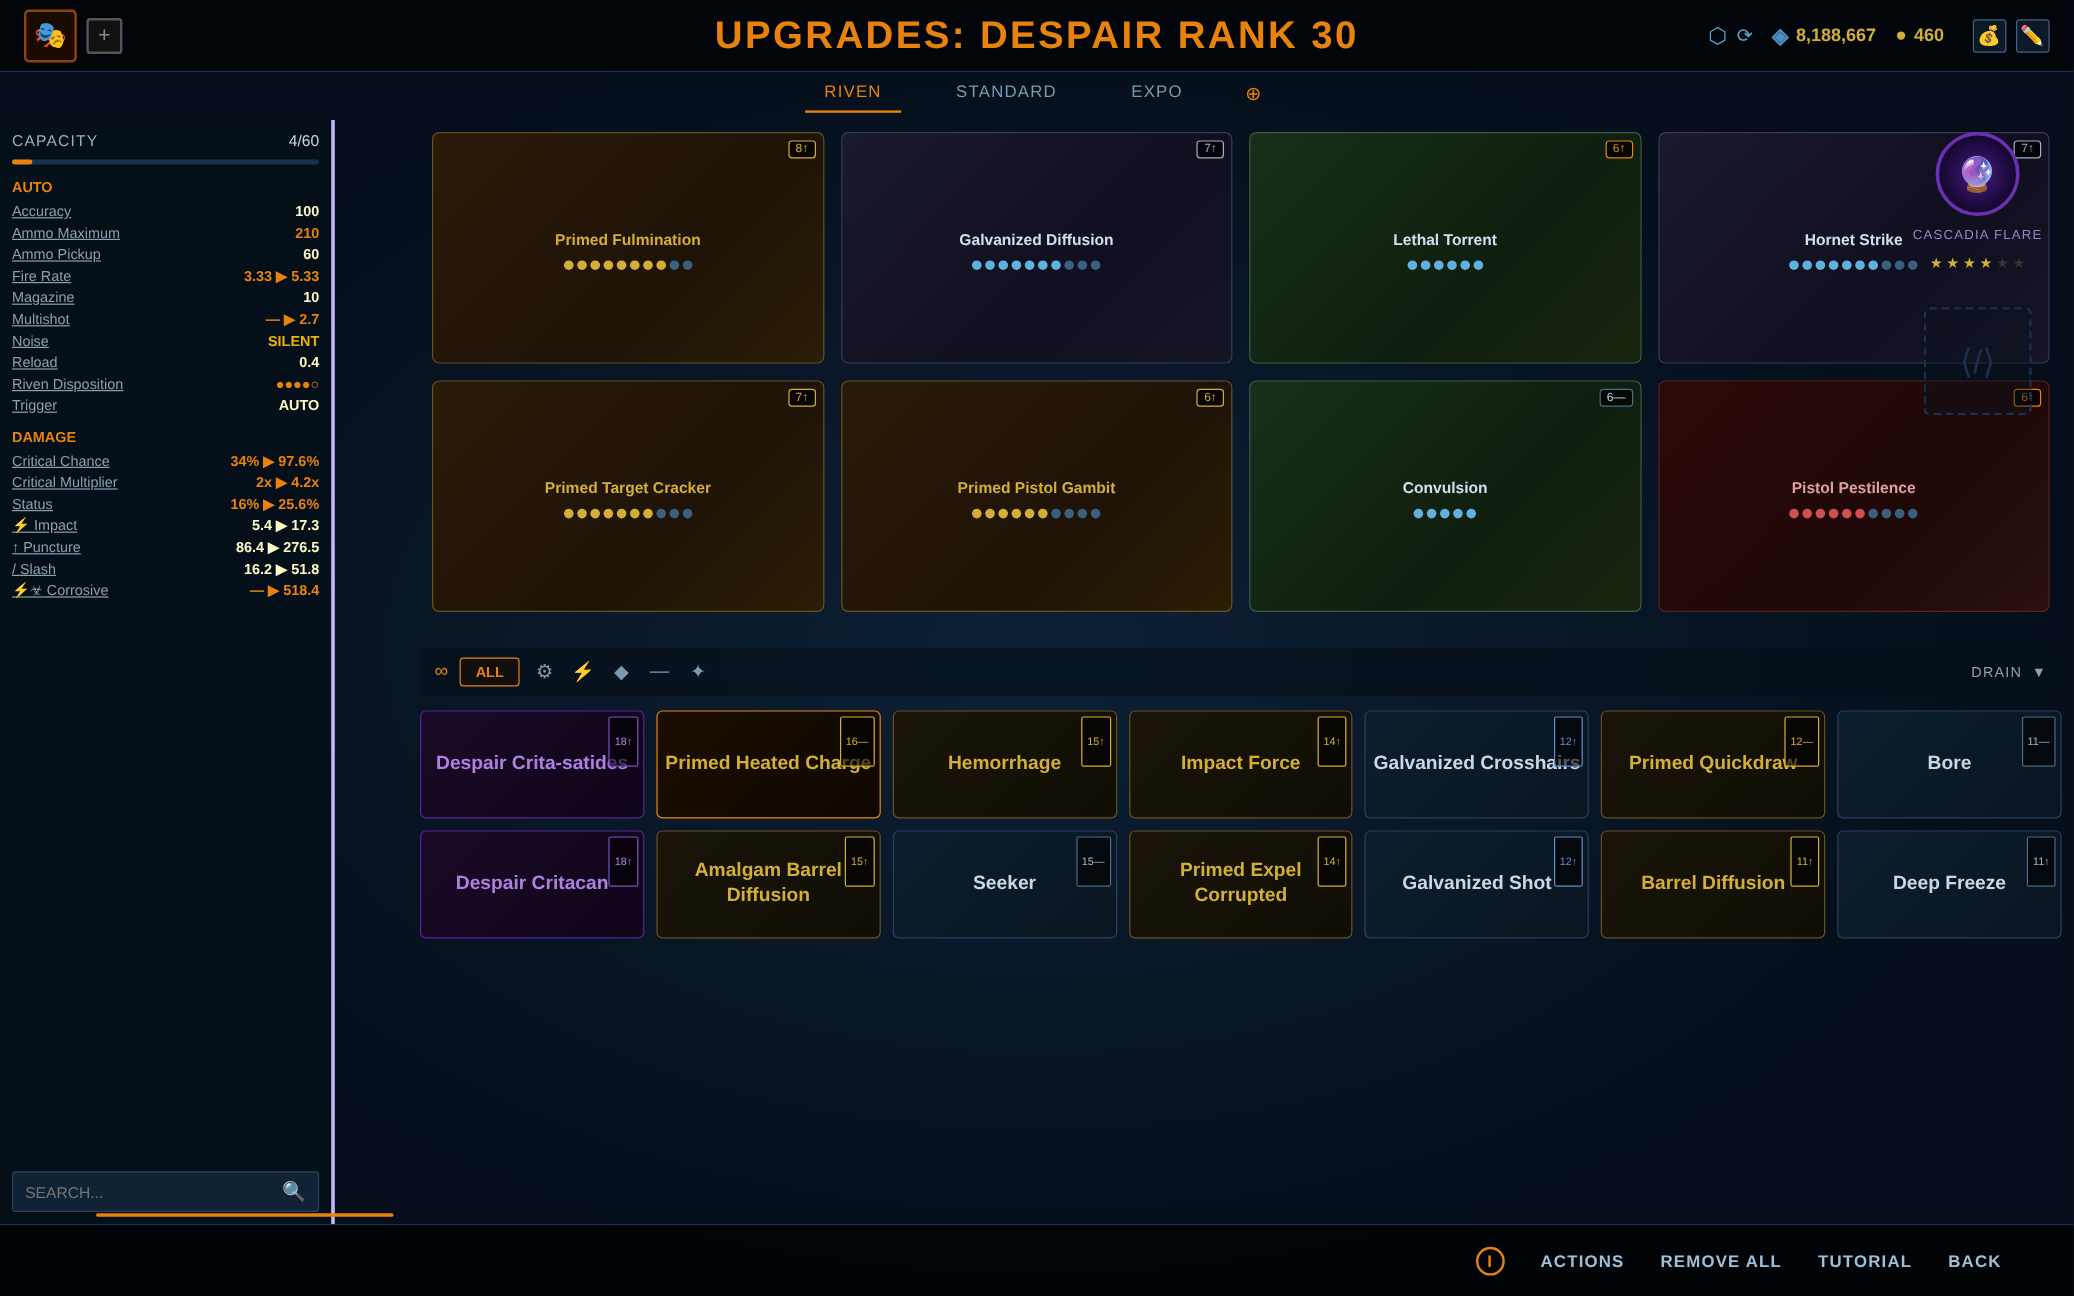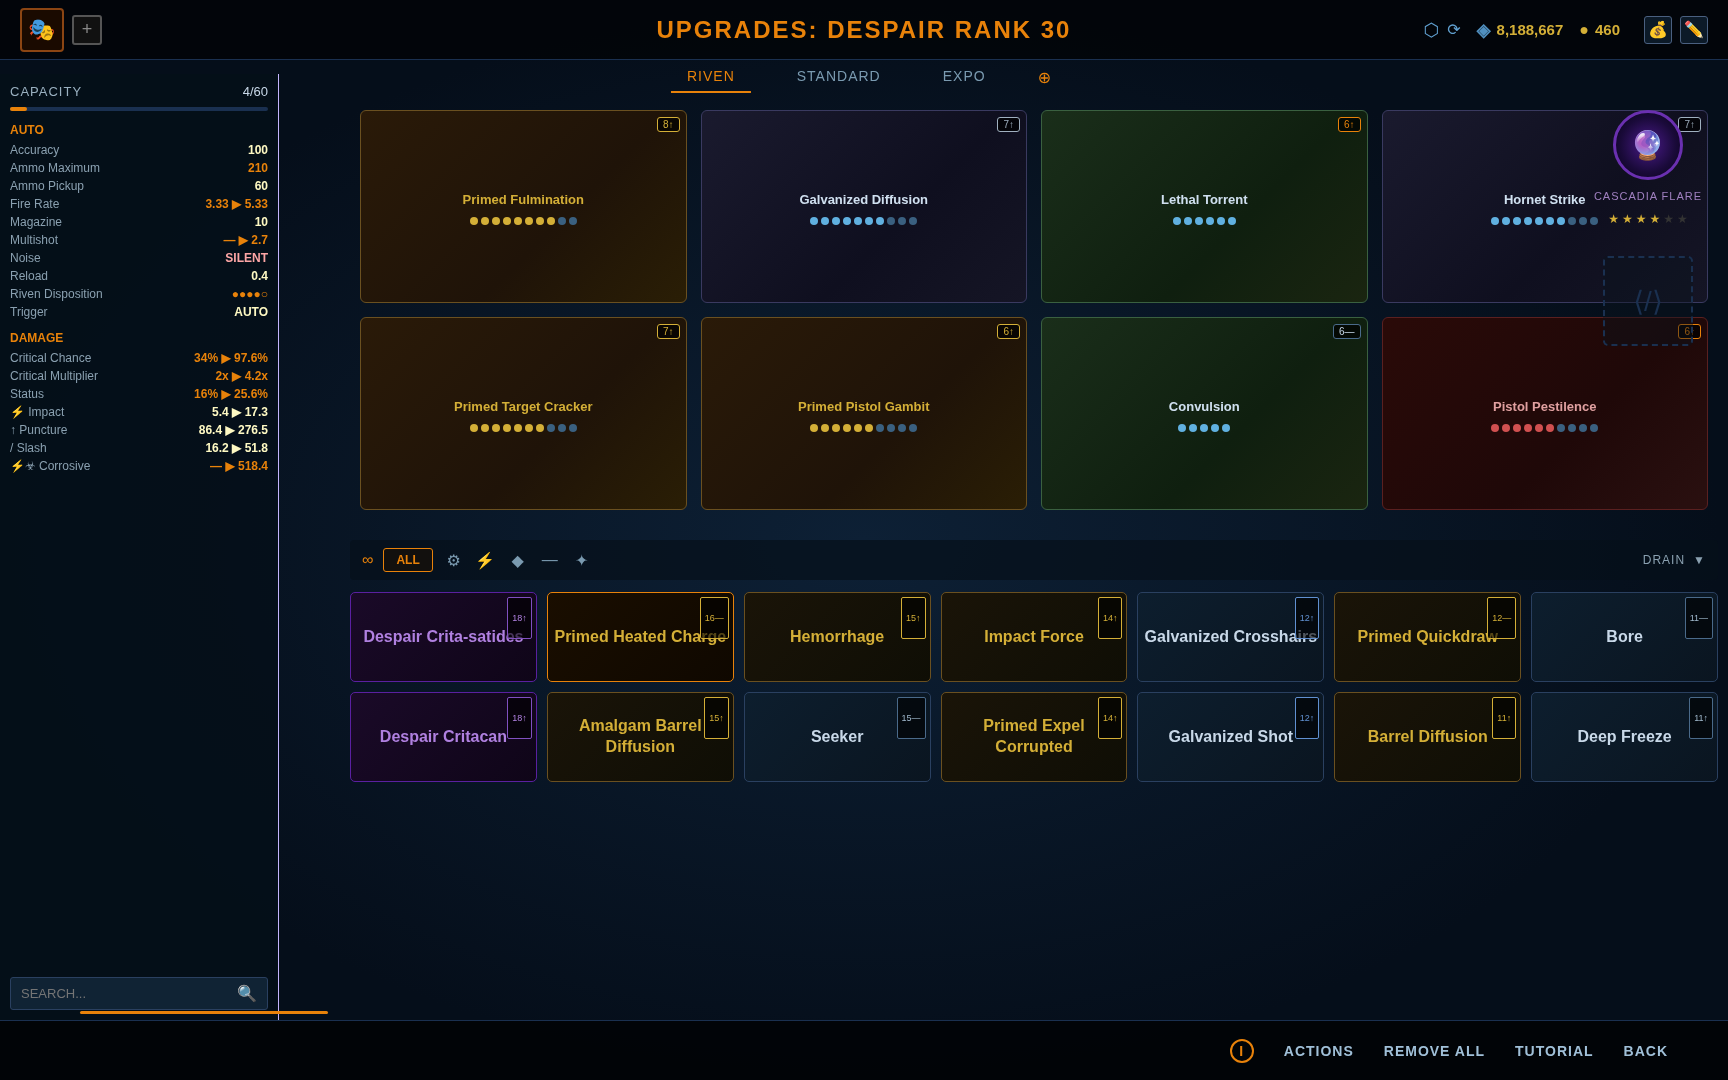"UPGRADES: DESPAIR RANK 30" .main-title { font-size: 24px -> 32px }
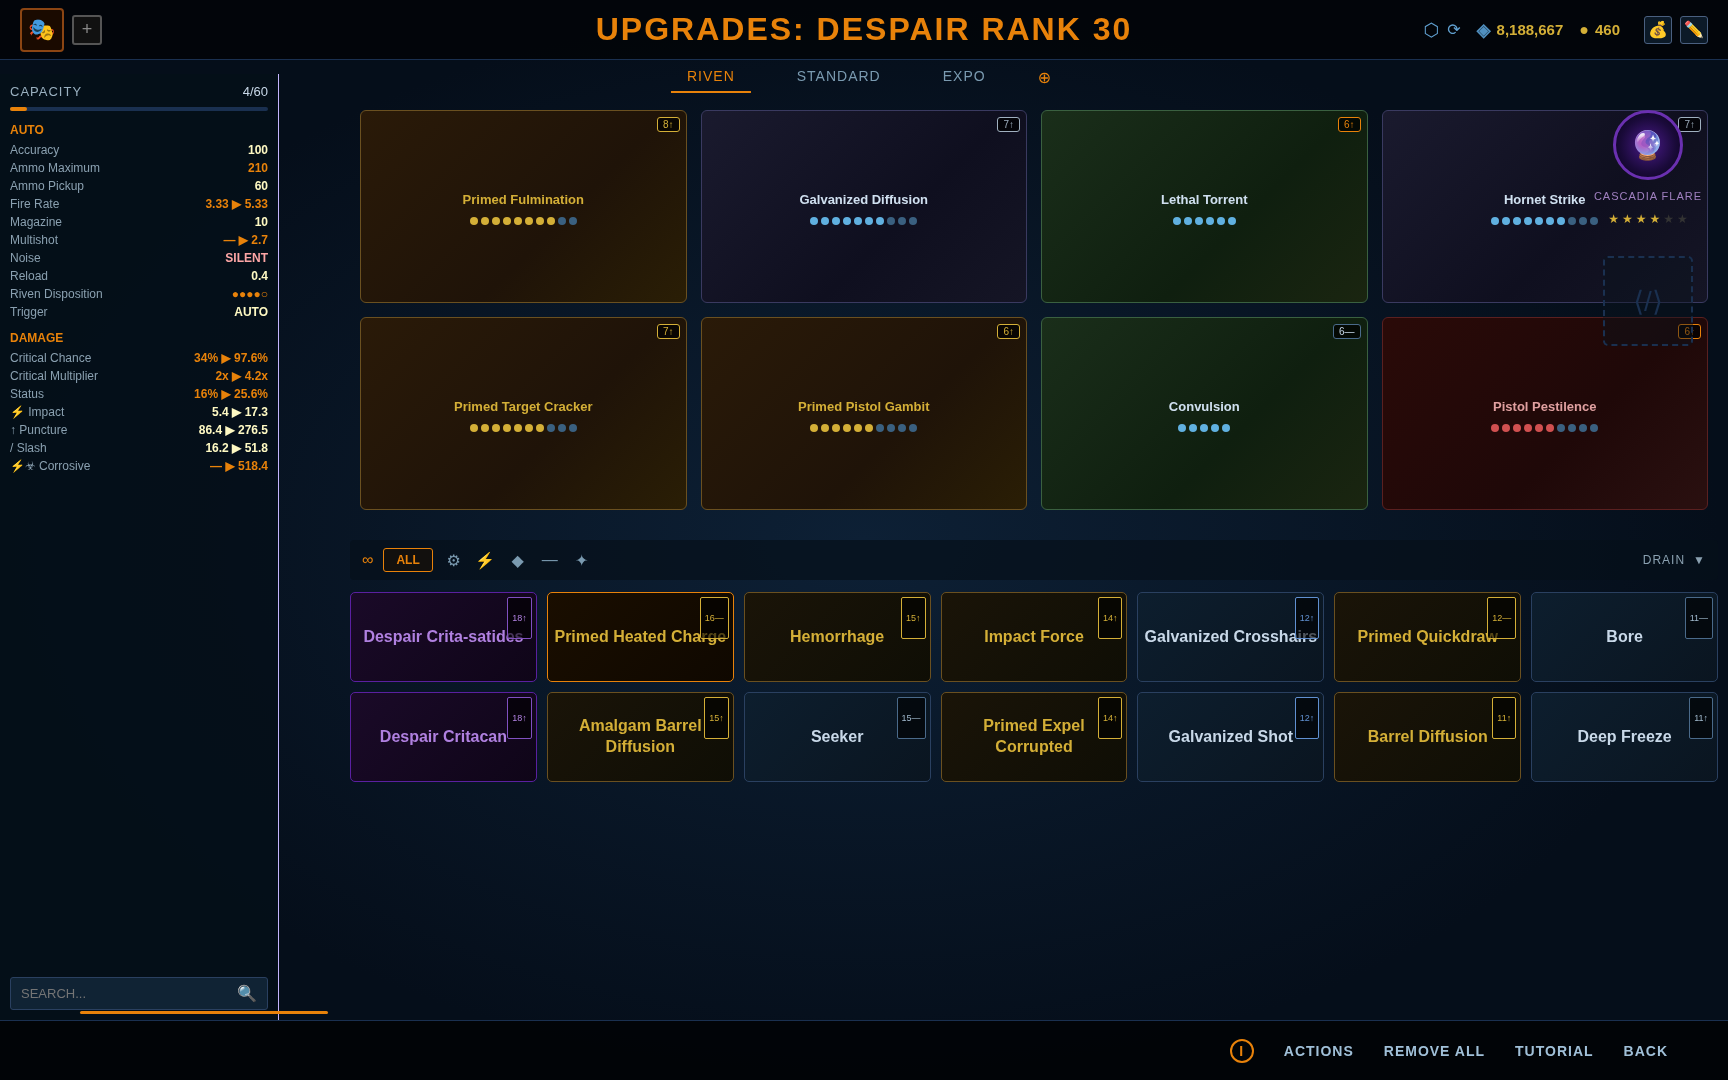"CAPACITY" .sidebar { border-right: 1px solid #c4b5fd -> 3px solid #c4b5fd; top: 74px -> 100px }
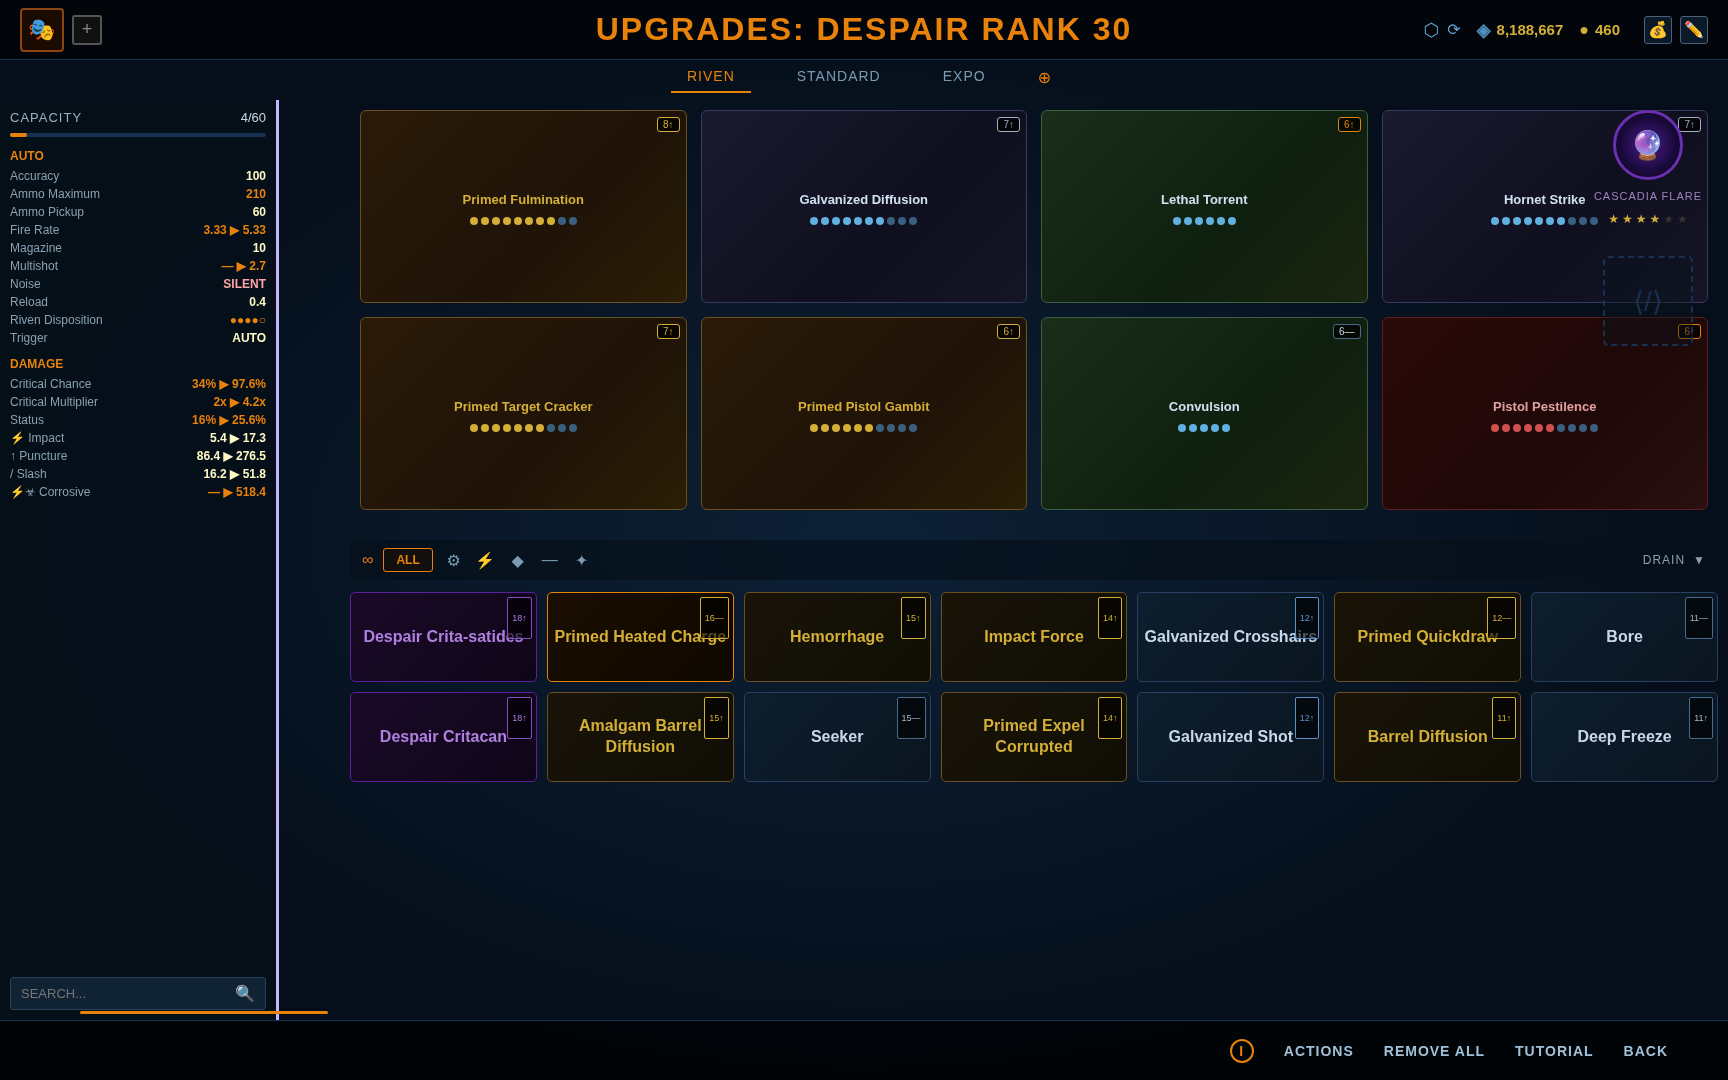"Accuracy" .stat-name { text-decoration: none -> underline }
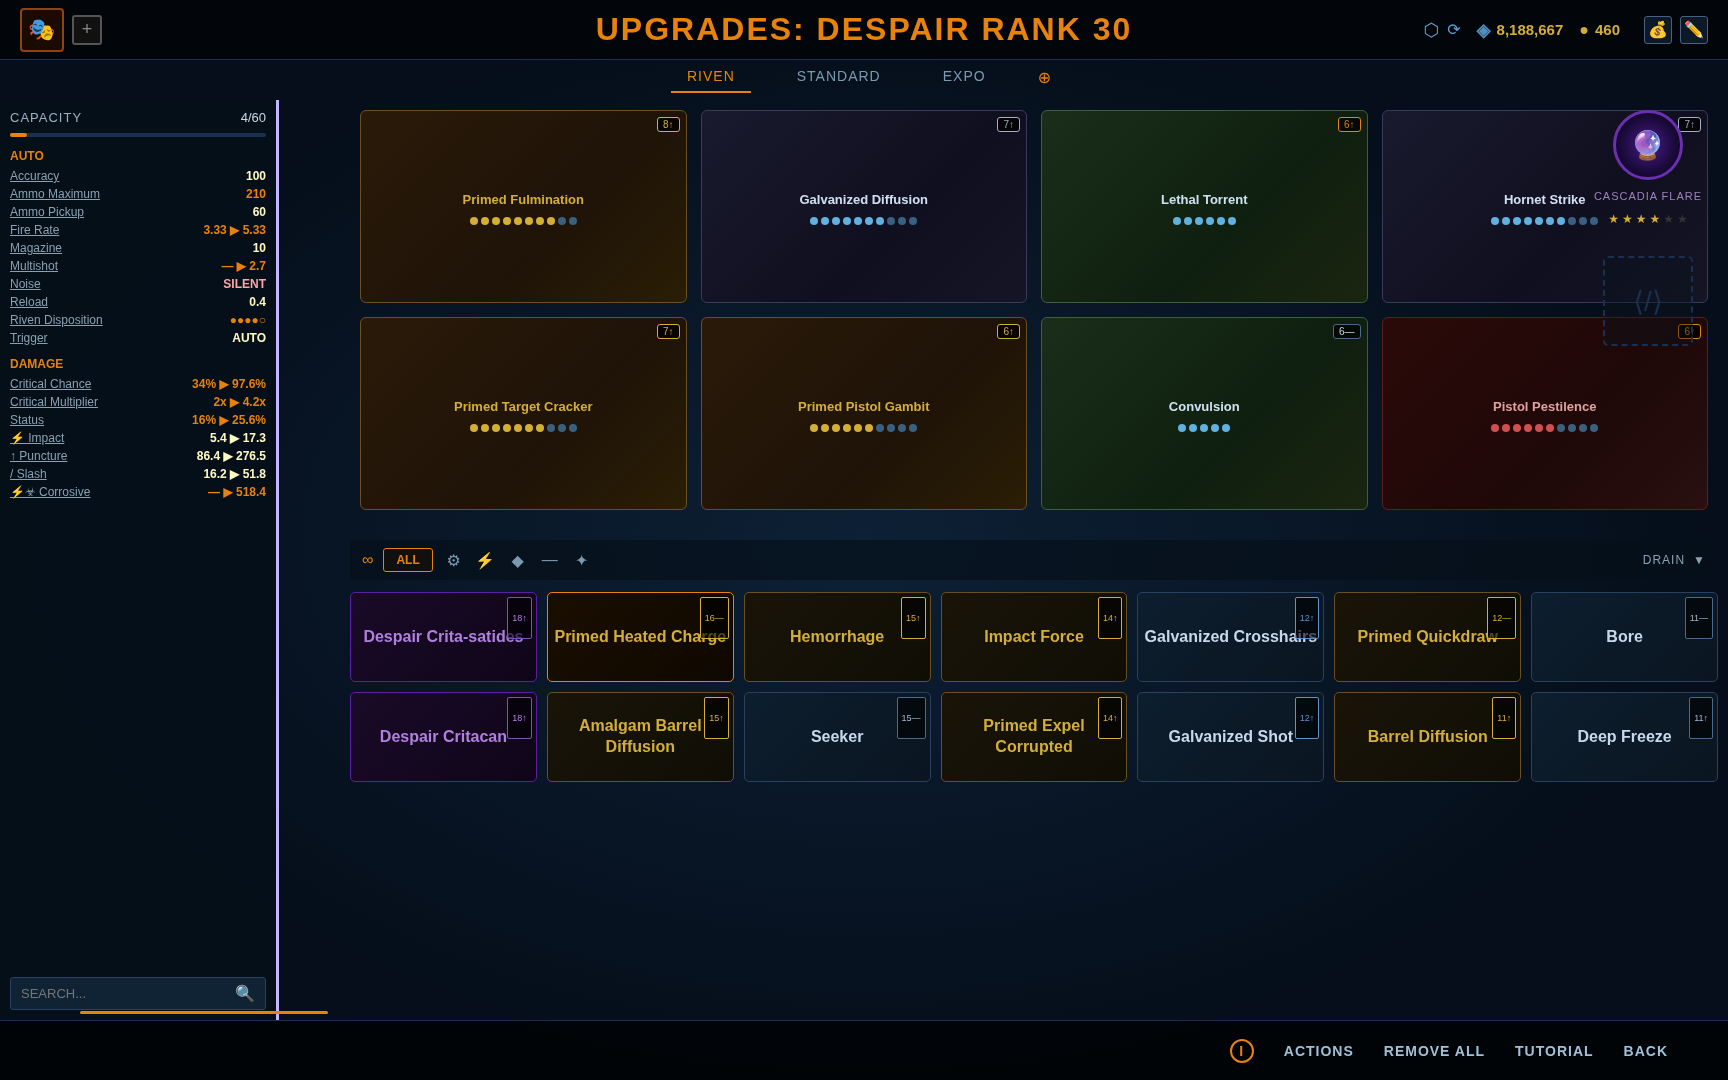"SILENT" .stat-value.silent { color: #fca5a5 -> #eab308 }
